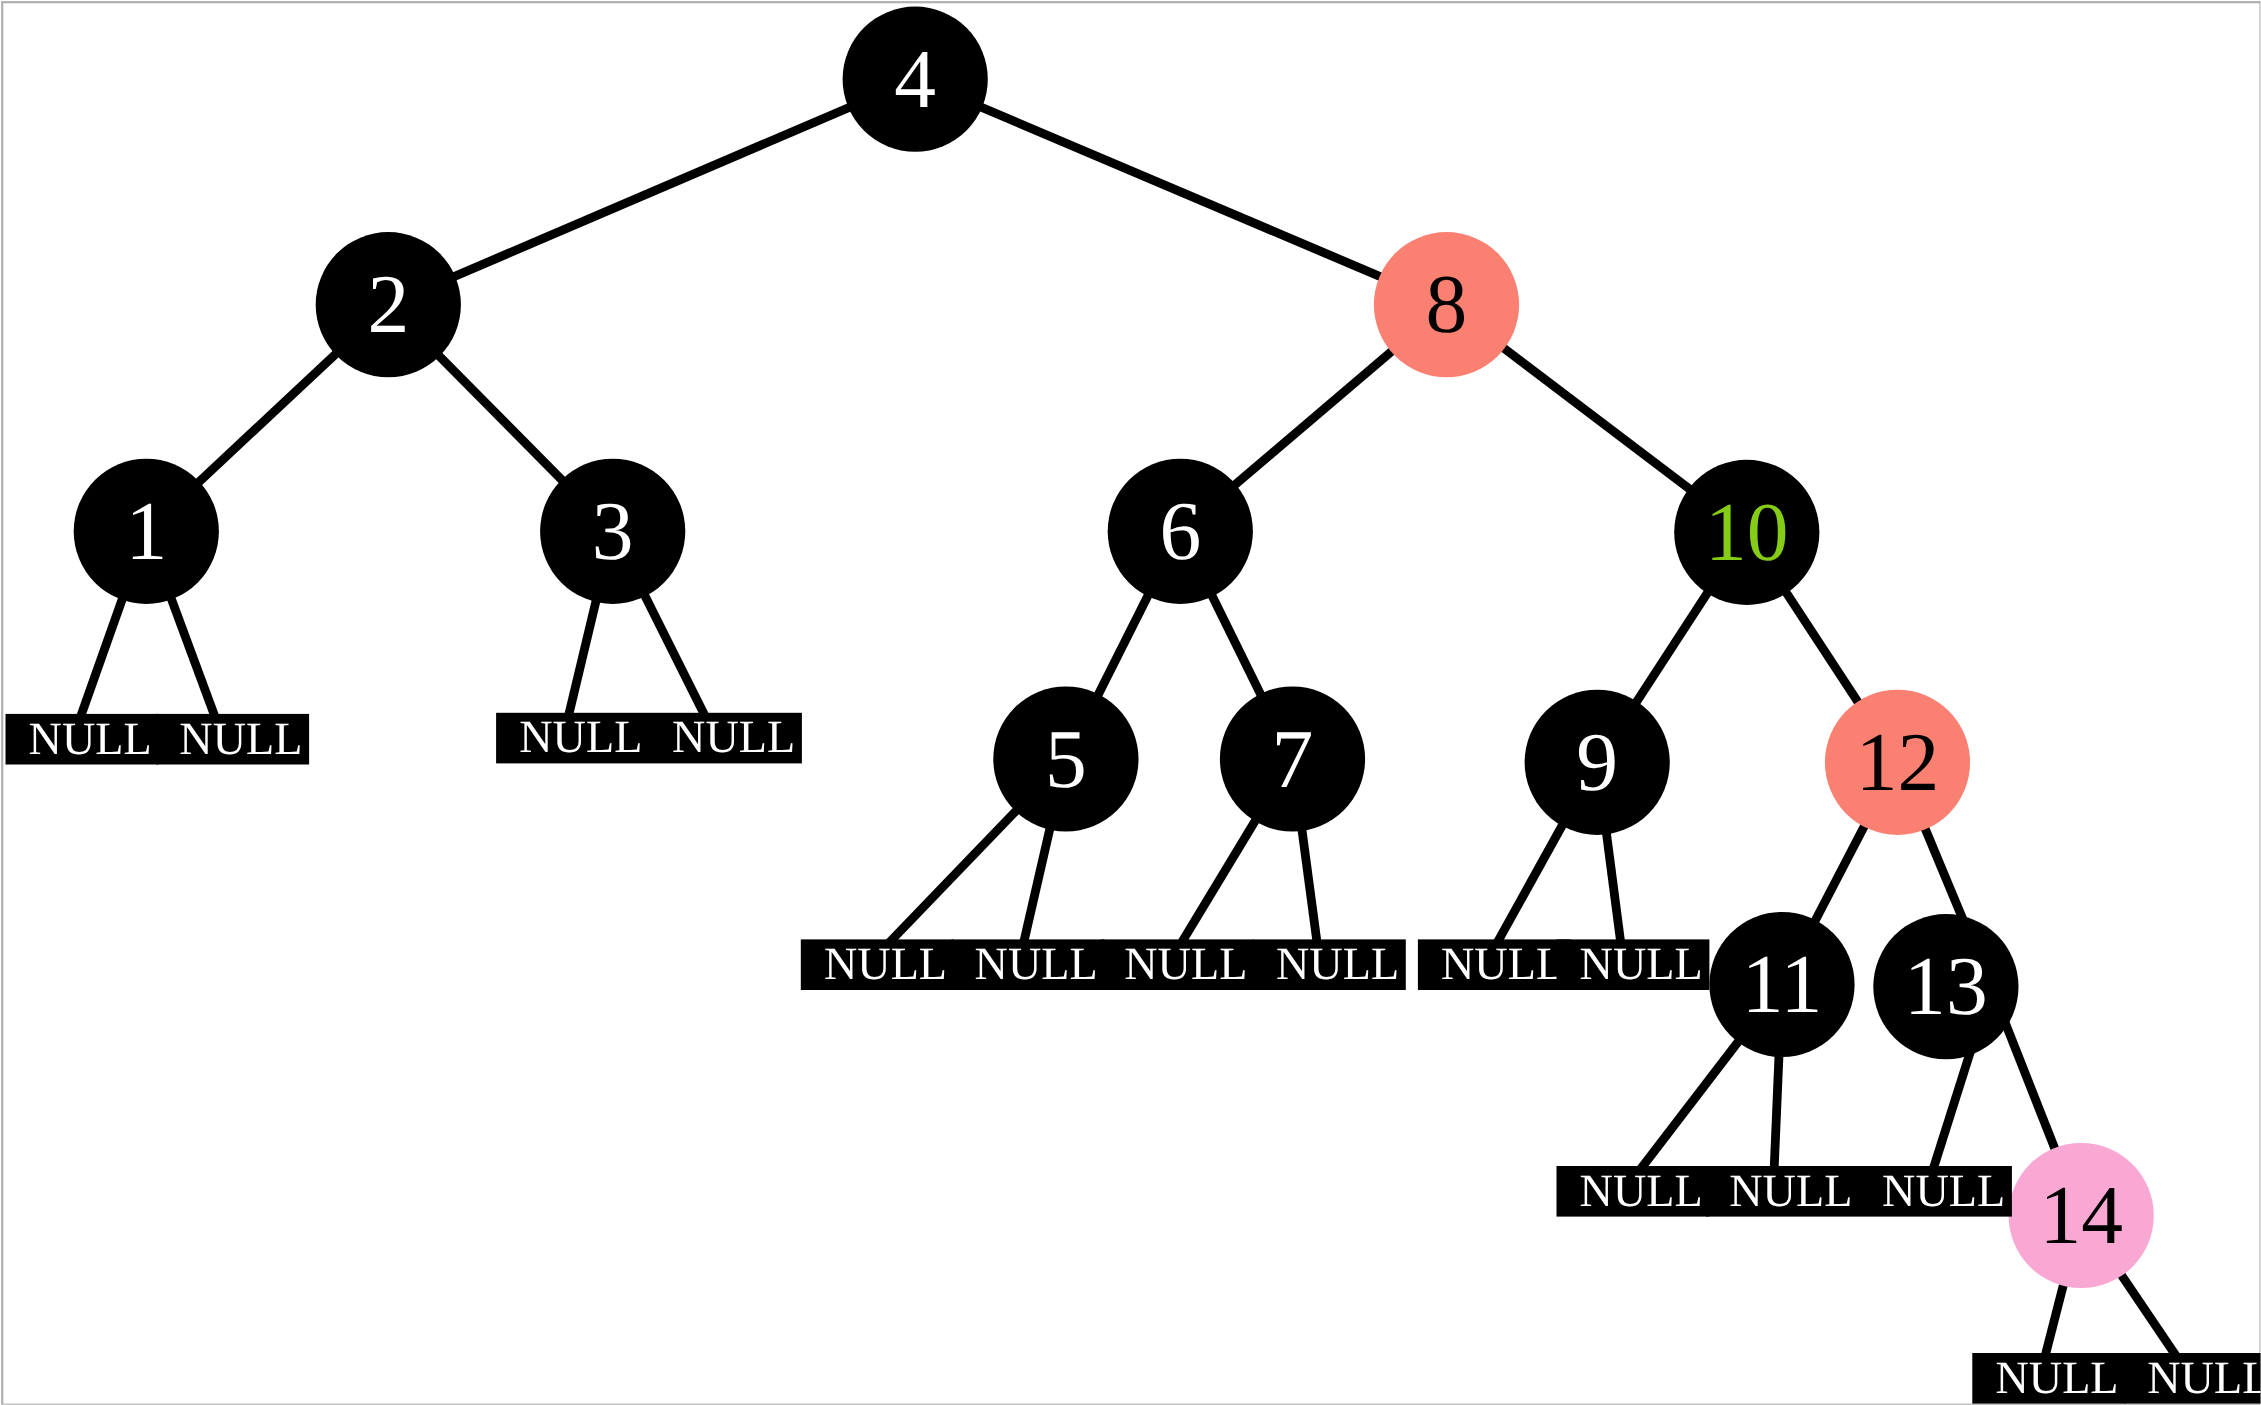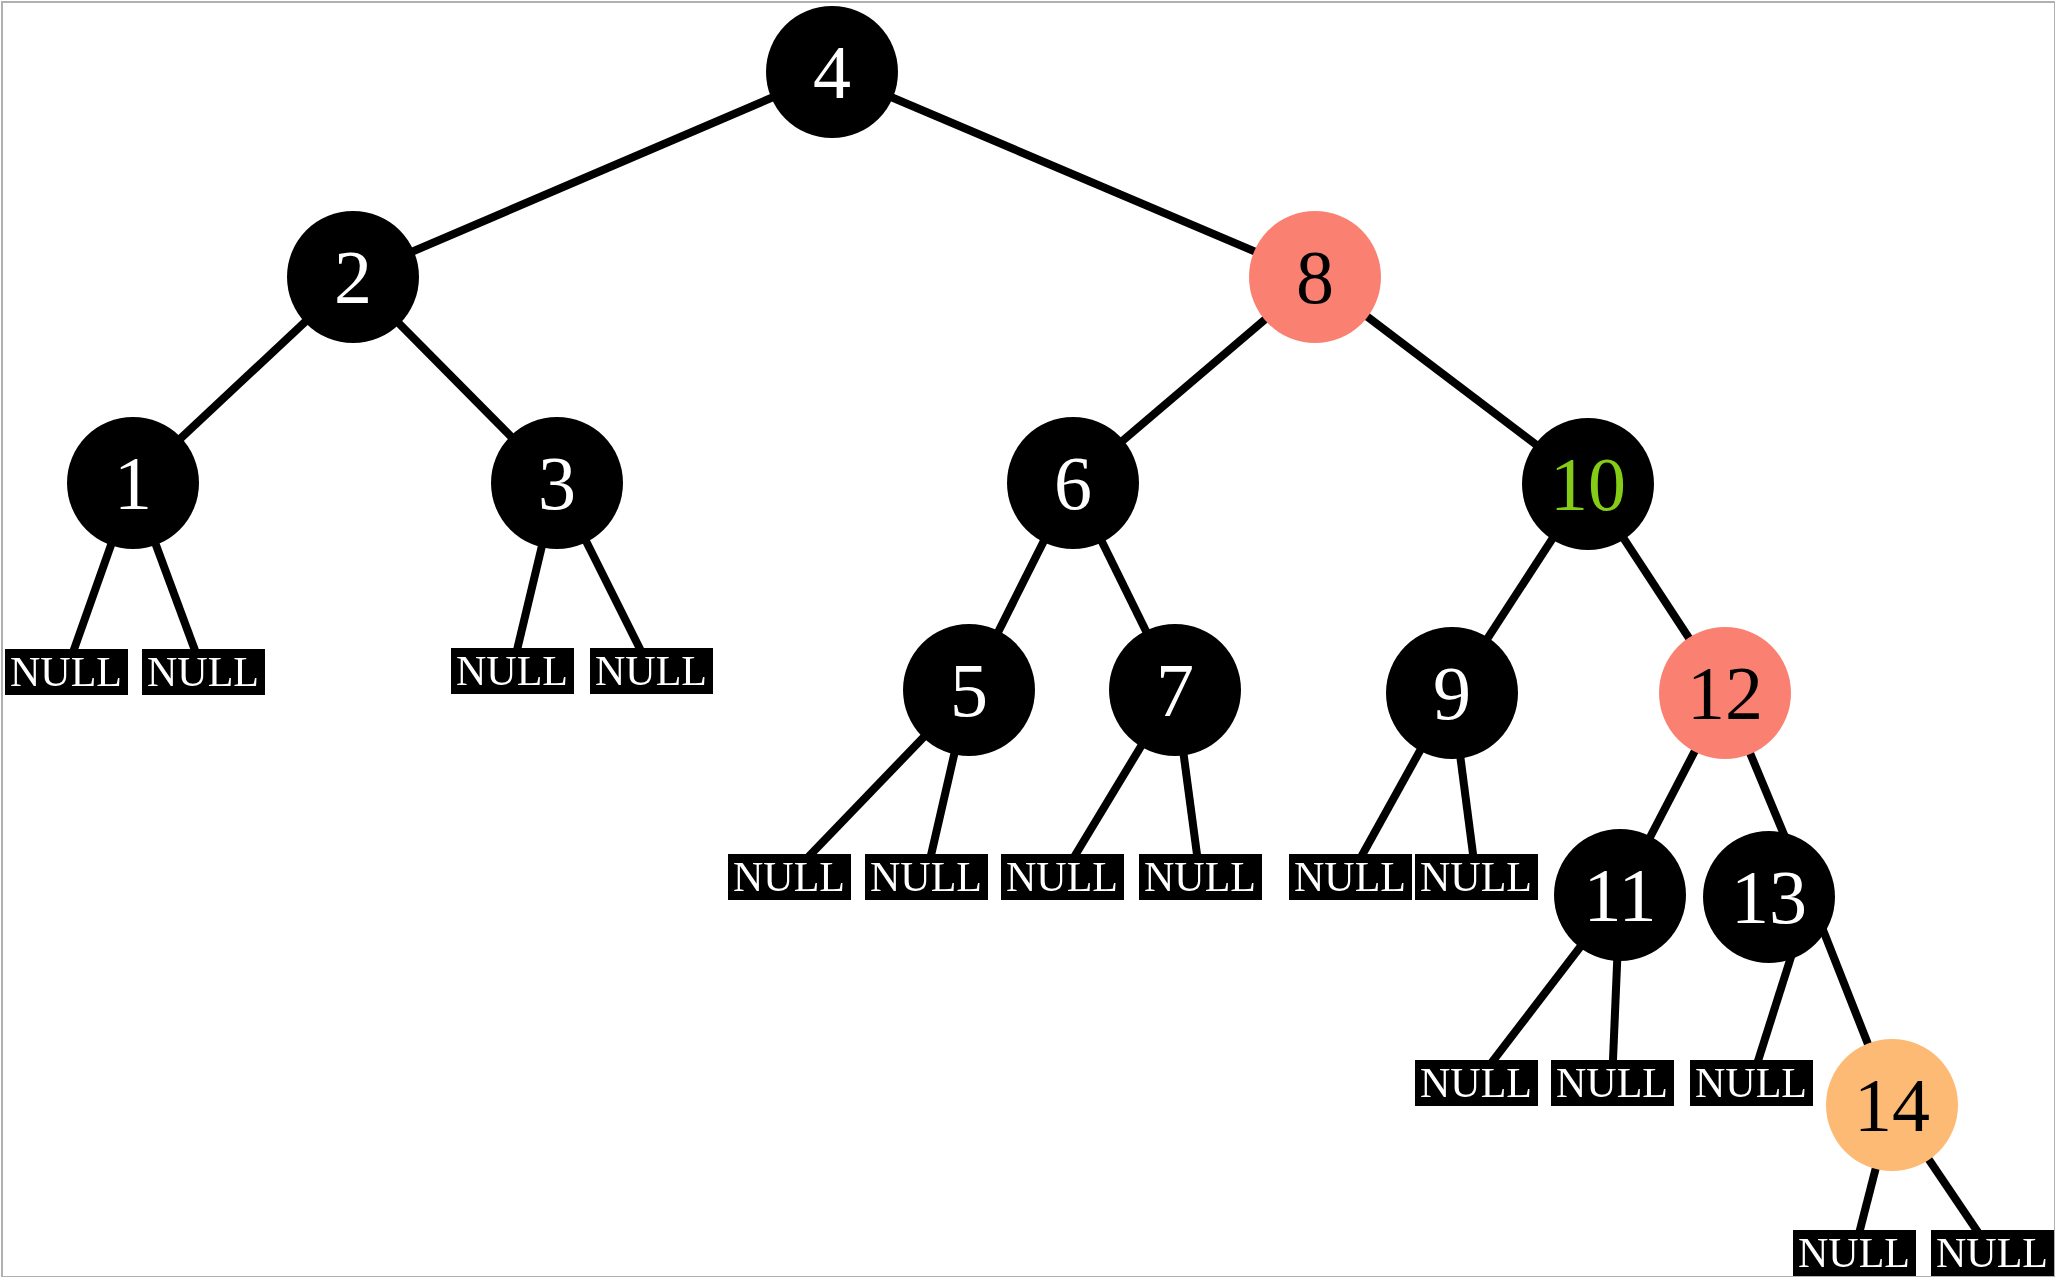"NULL" .null-box { padding-left: none -> 16px }
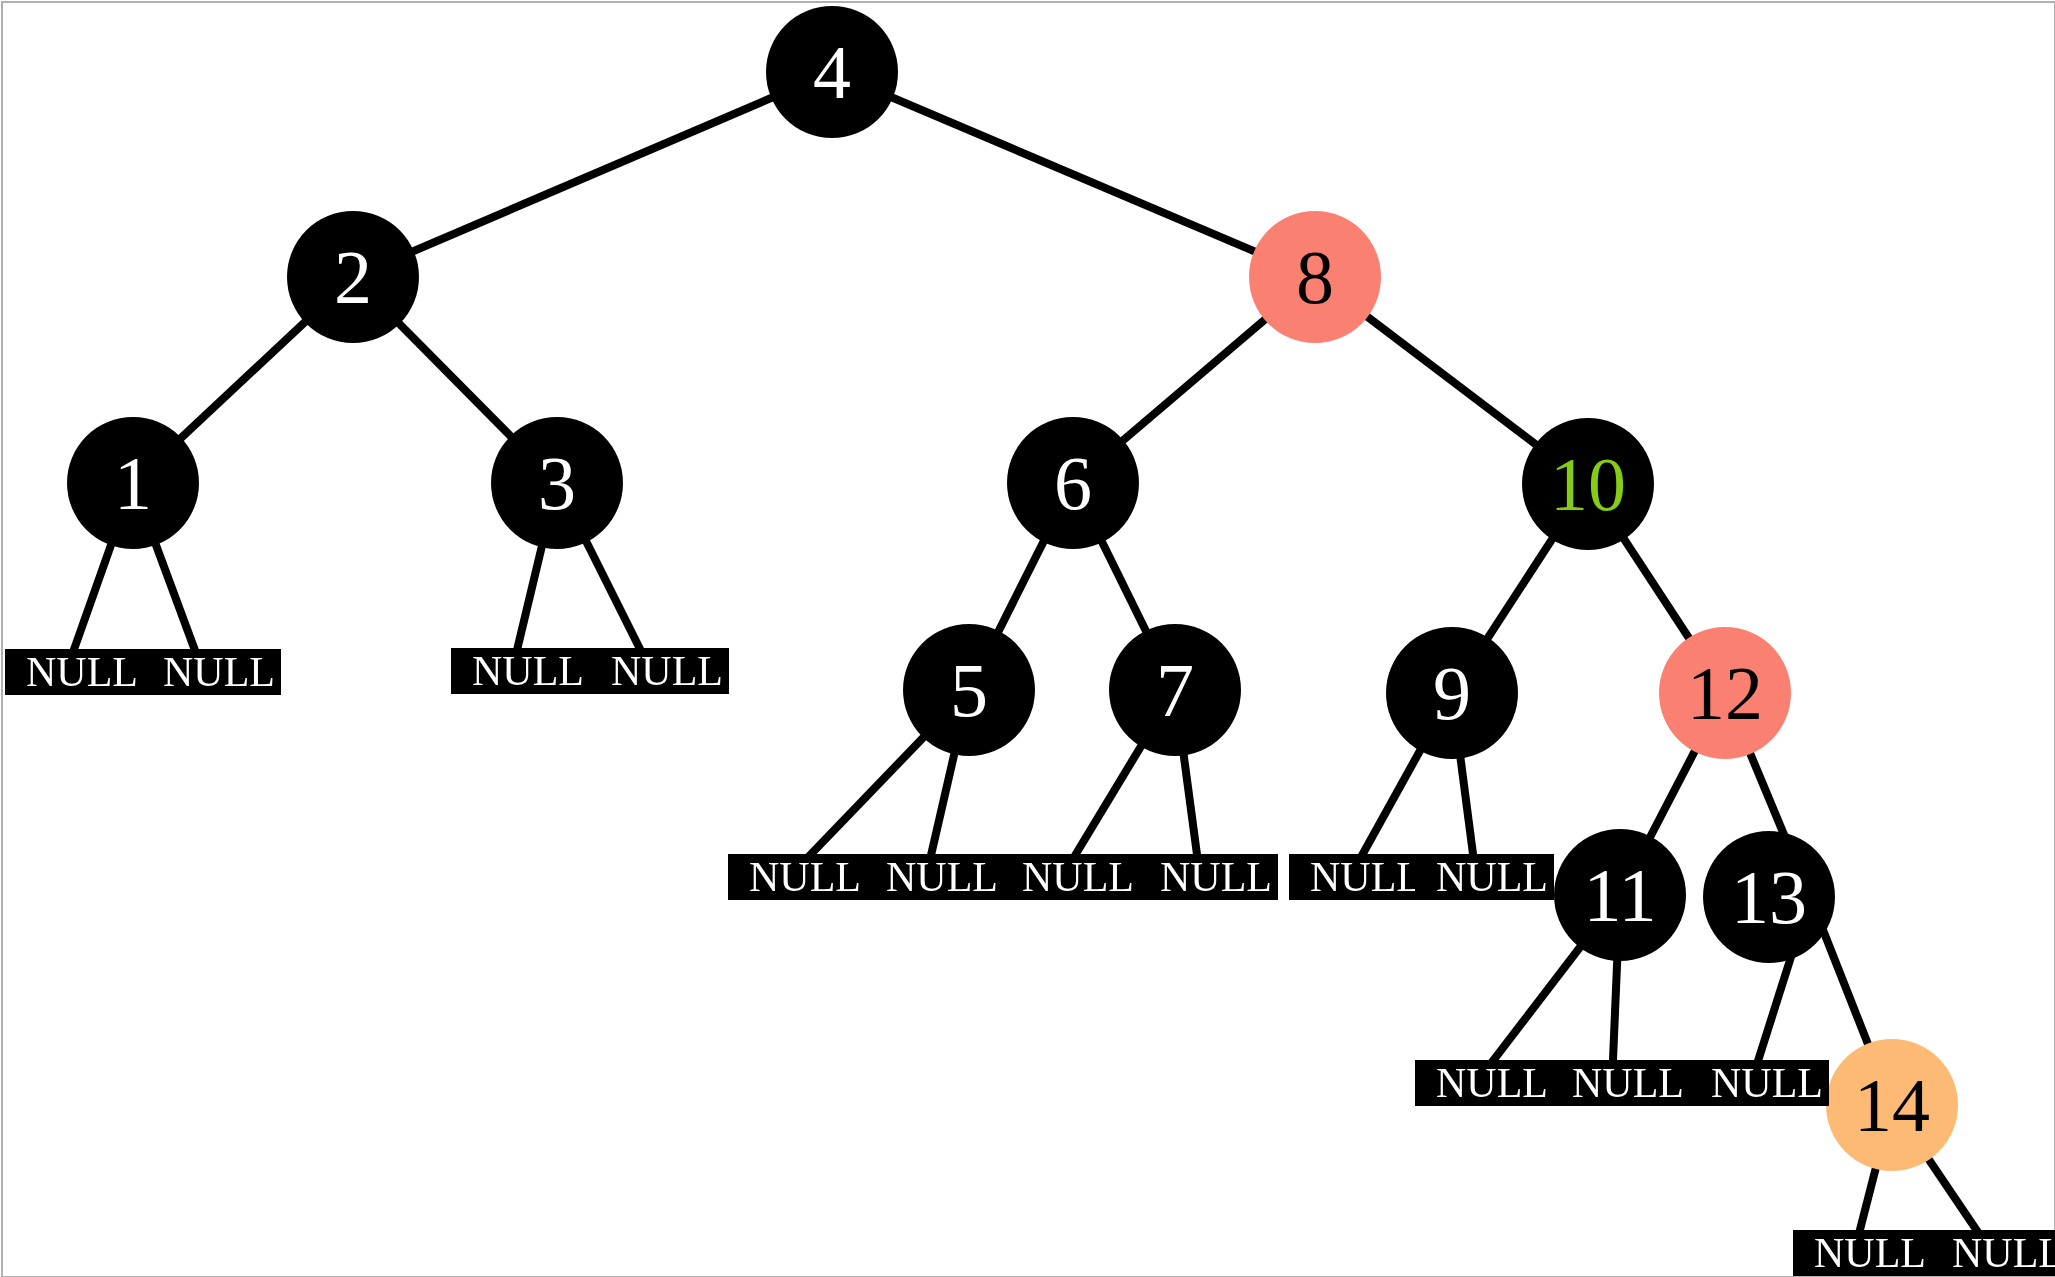"14" div.tree-node { background: #fdba74 -> #f9a8d4 }
